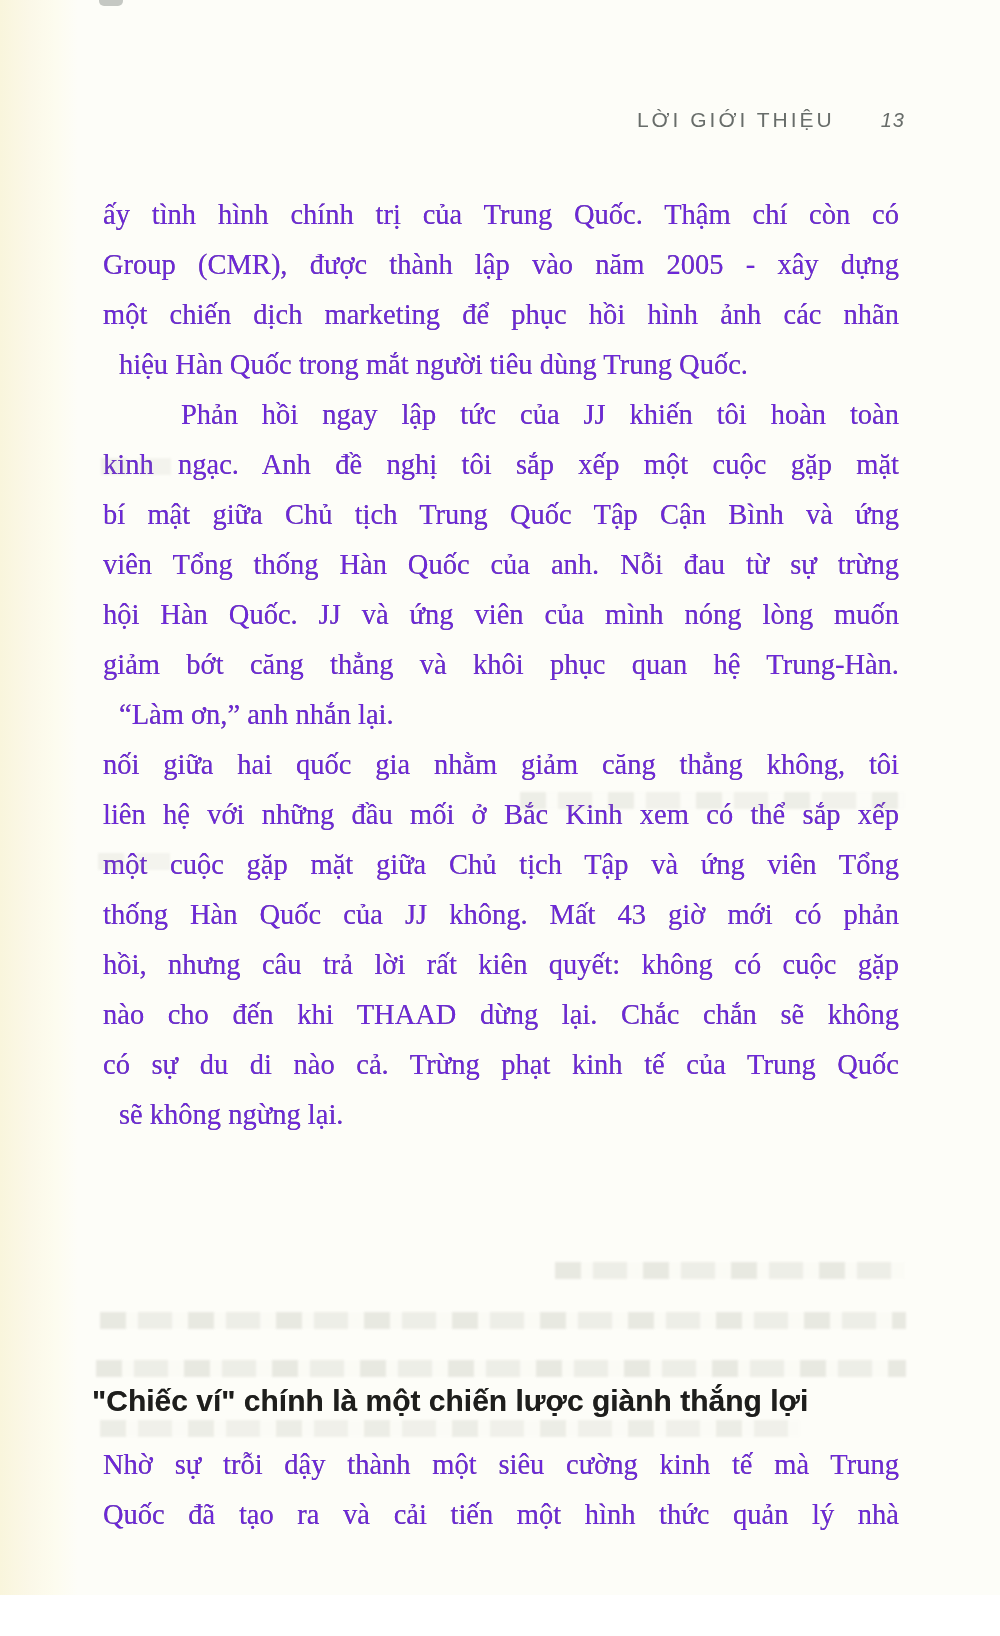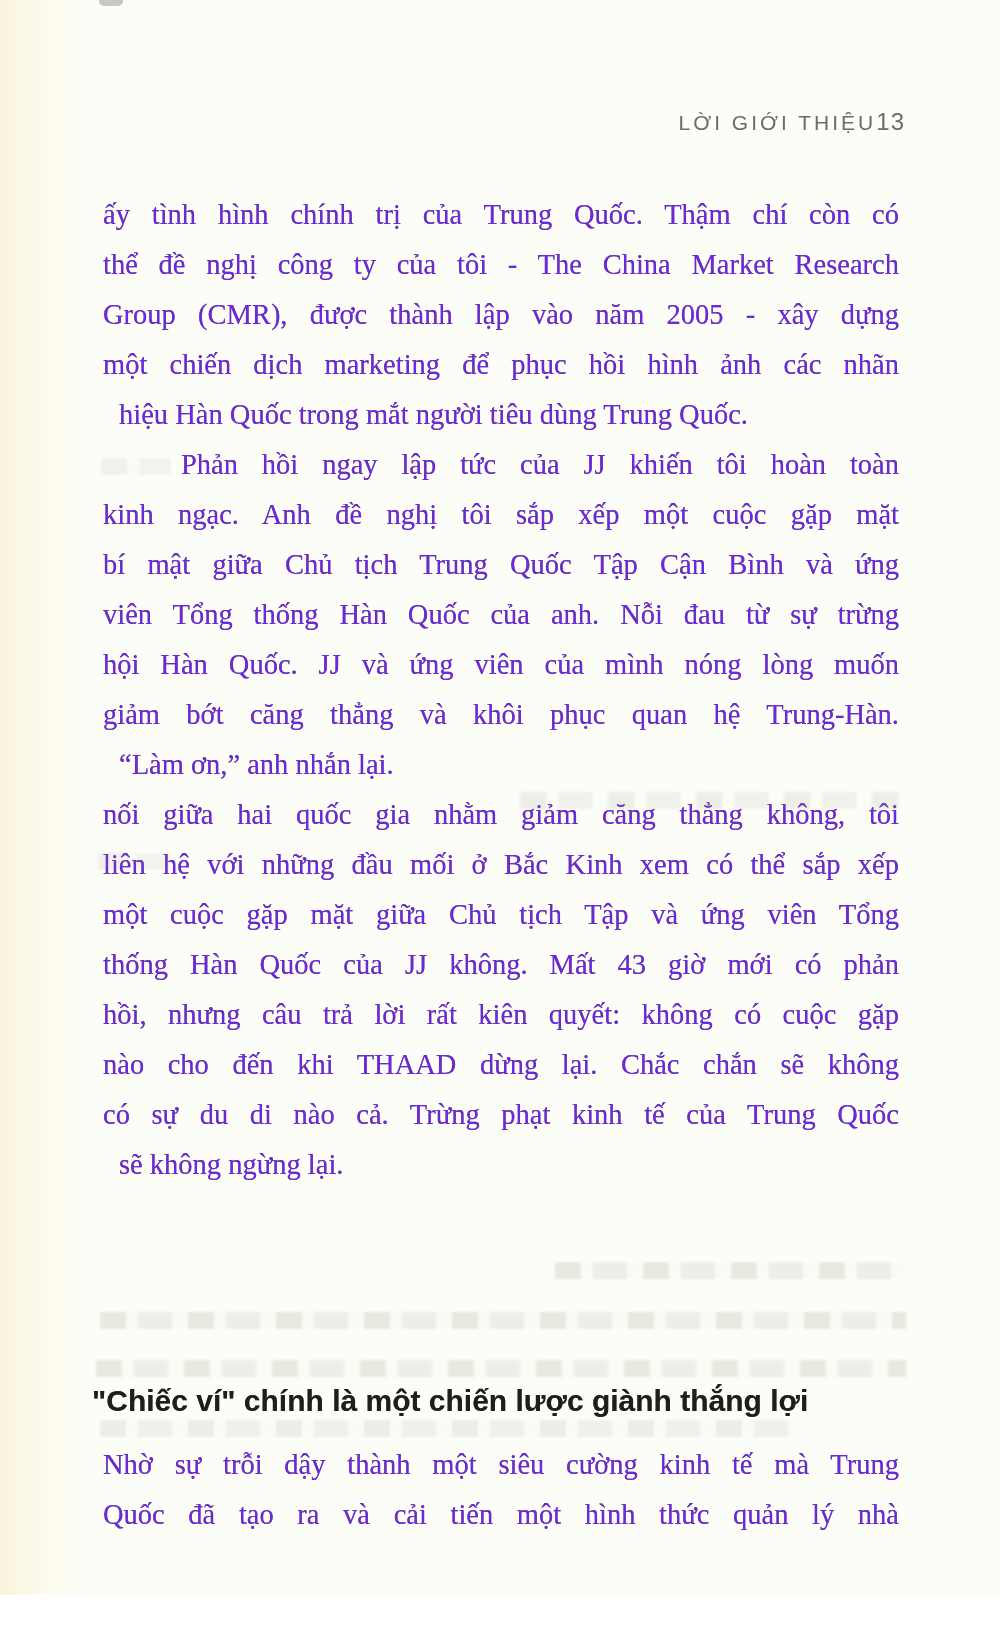"13" .page-number { font-size: 24px -> 20px; font-style: none -> italic; margin-left: none -> 46px }
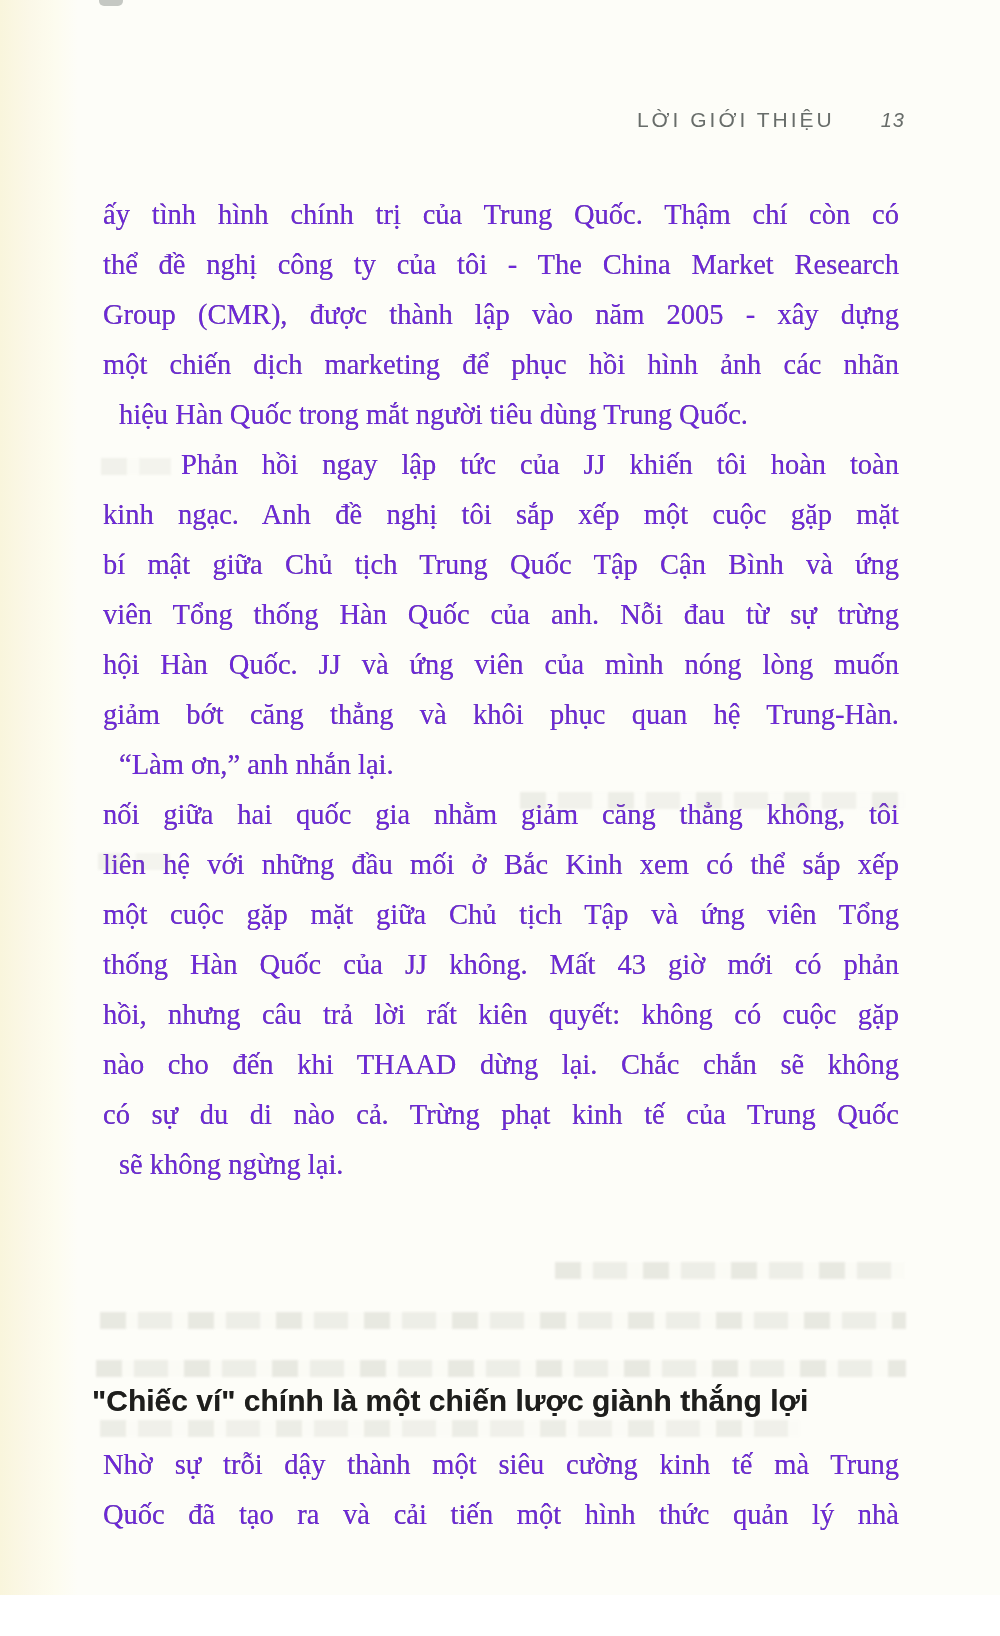"thể đề nghị công ty" div.line { html: <div>thể đề nghị công ty của tôi - The China Market Research</div> -> none }
